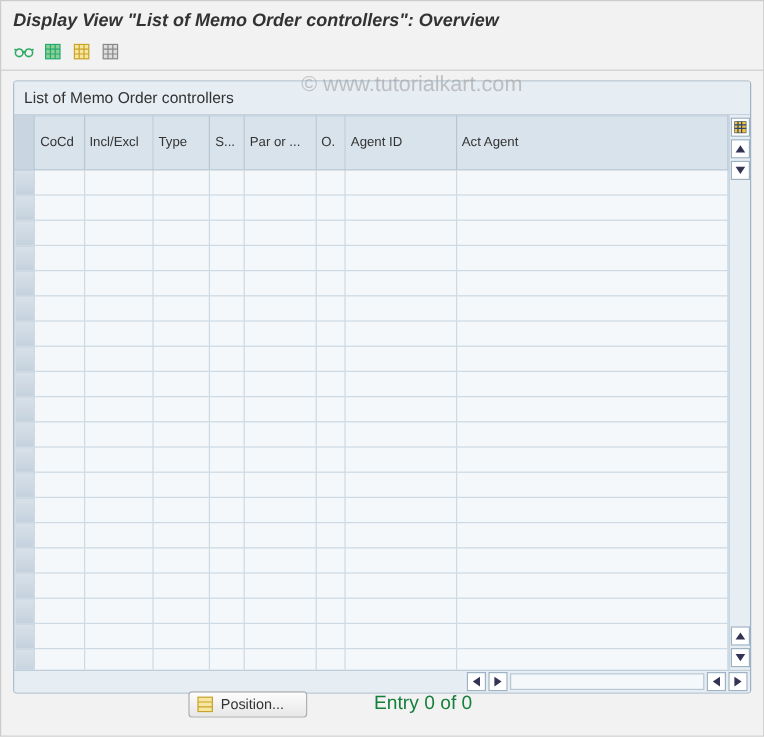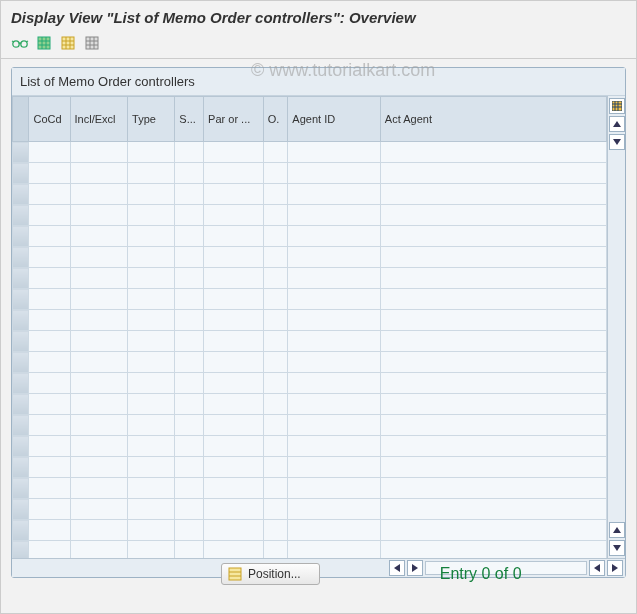"Position..." .footer { bottom: 22px -> 9px; gap: 120px -> 56px }
